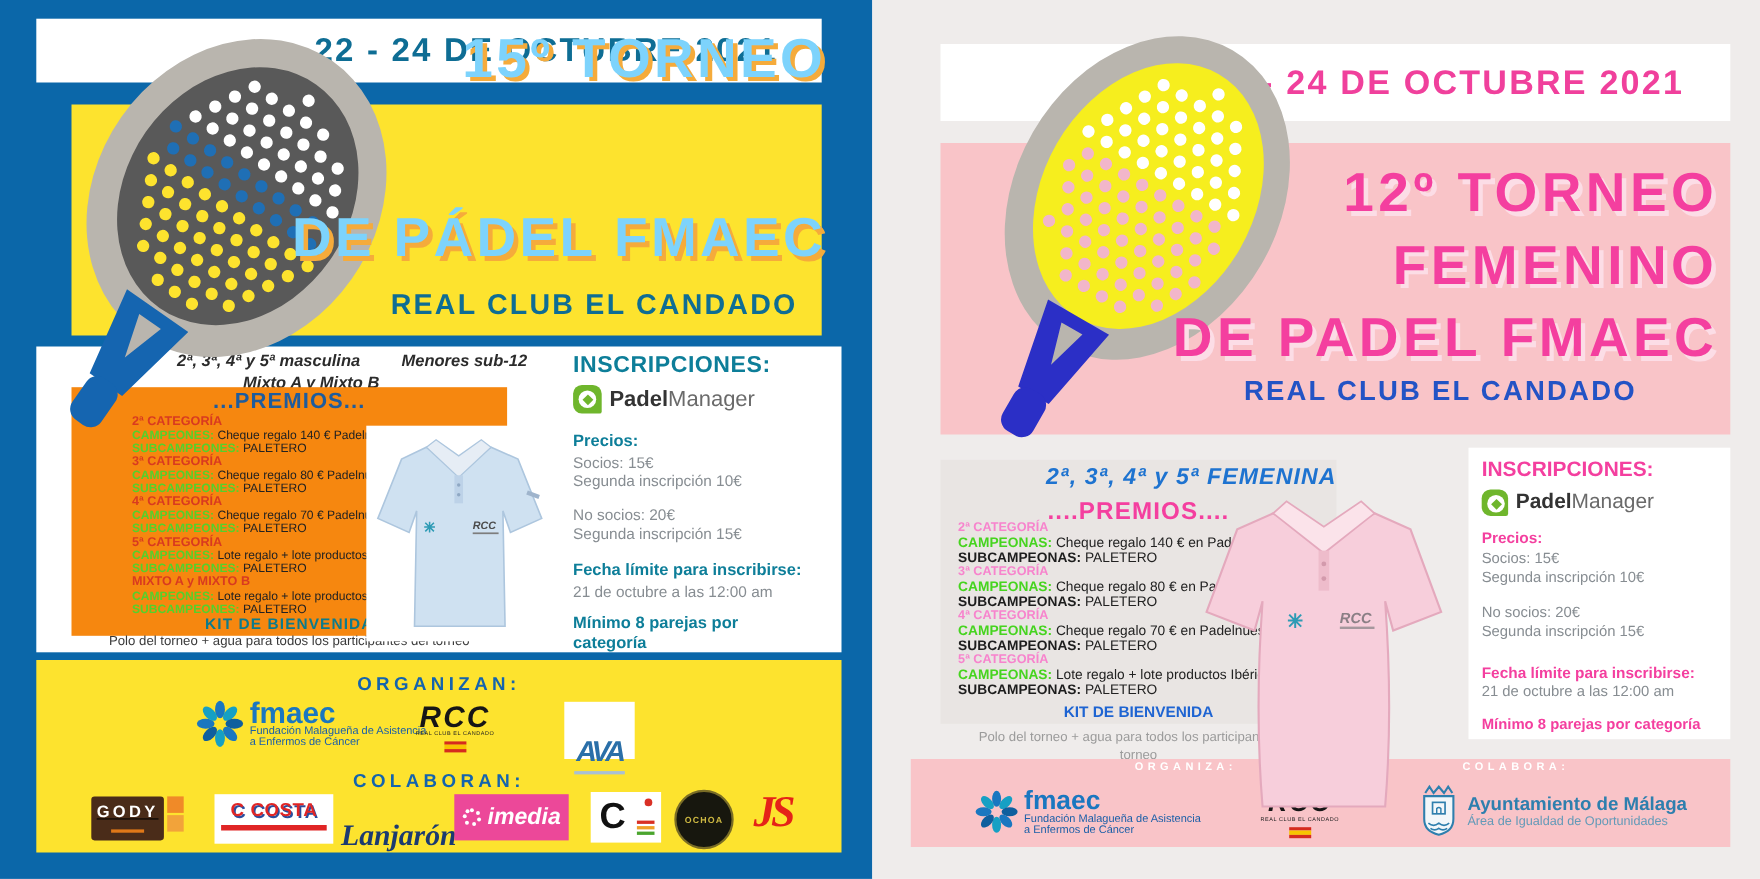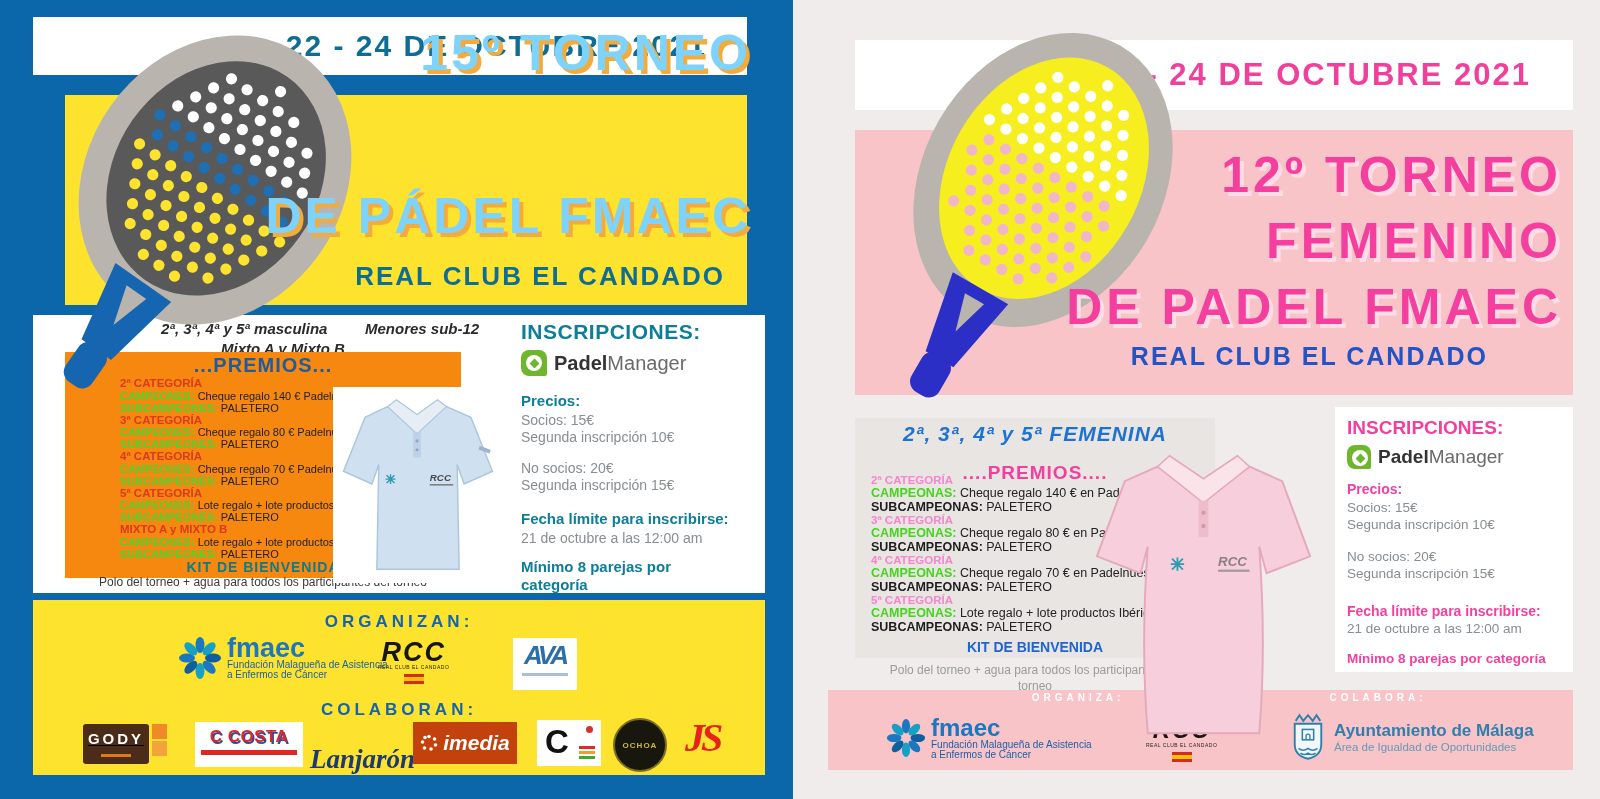"2ª, 3ª, 4ª y 5ª FEMENINA" .gb-head { text-align: center -> right }
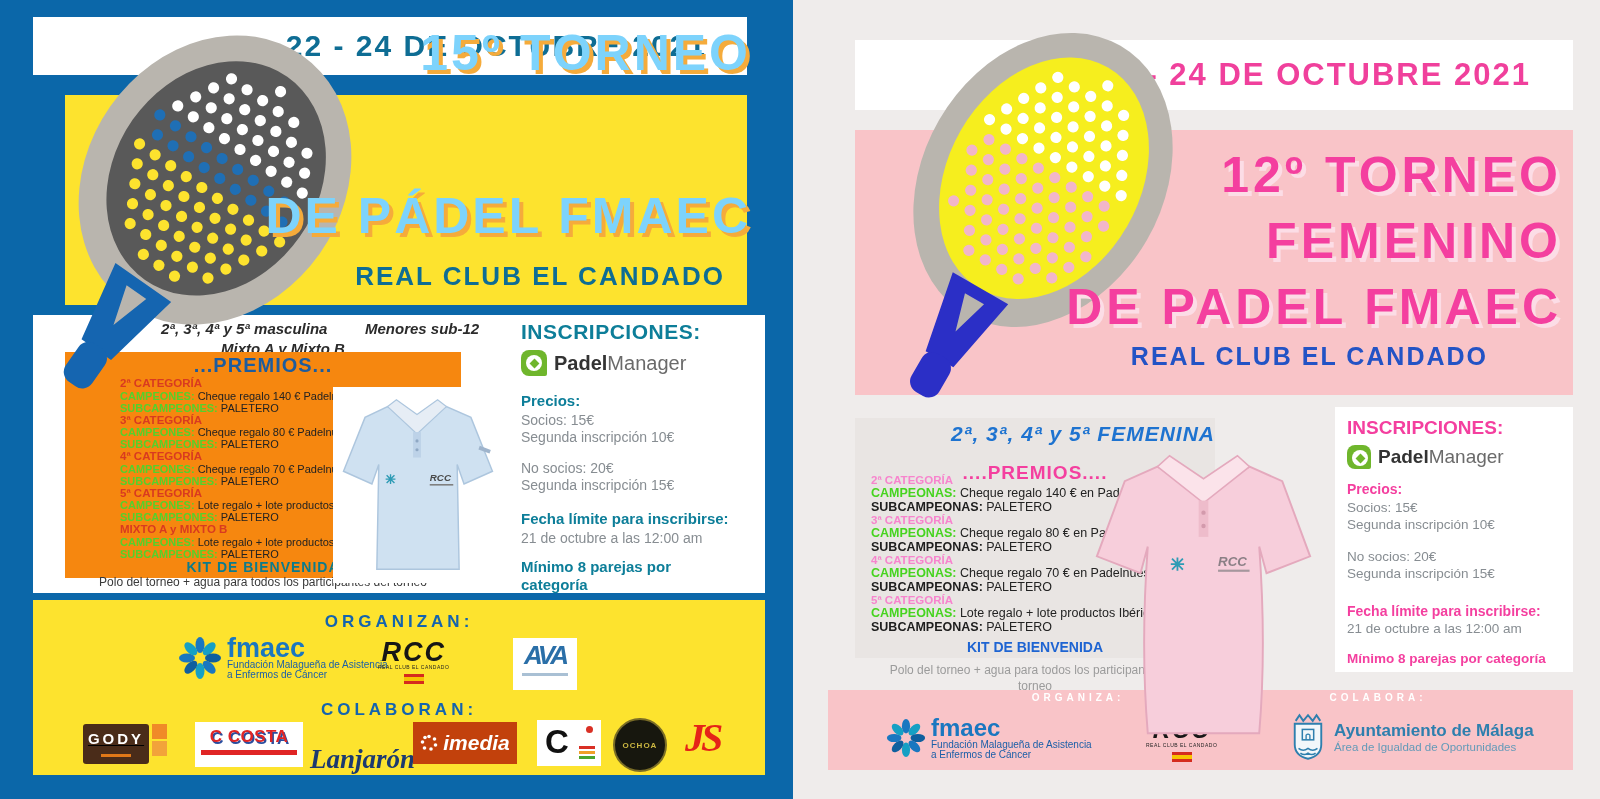"....PREMIOS...." .prz-head-r { font-size: 19px -> 22px; top: 44px -> 34px }
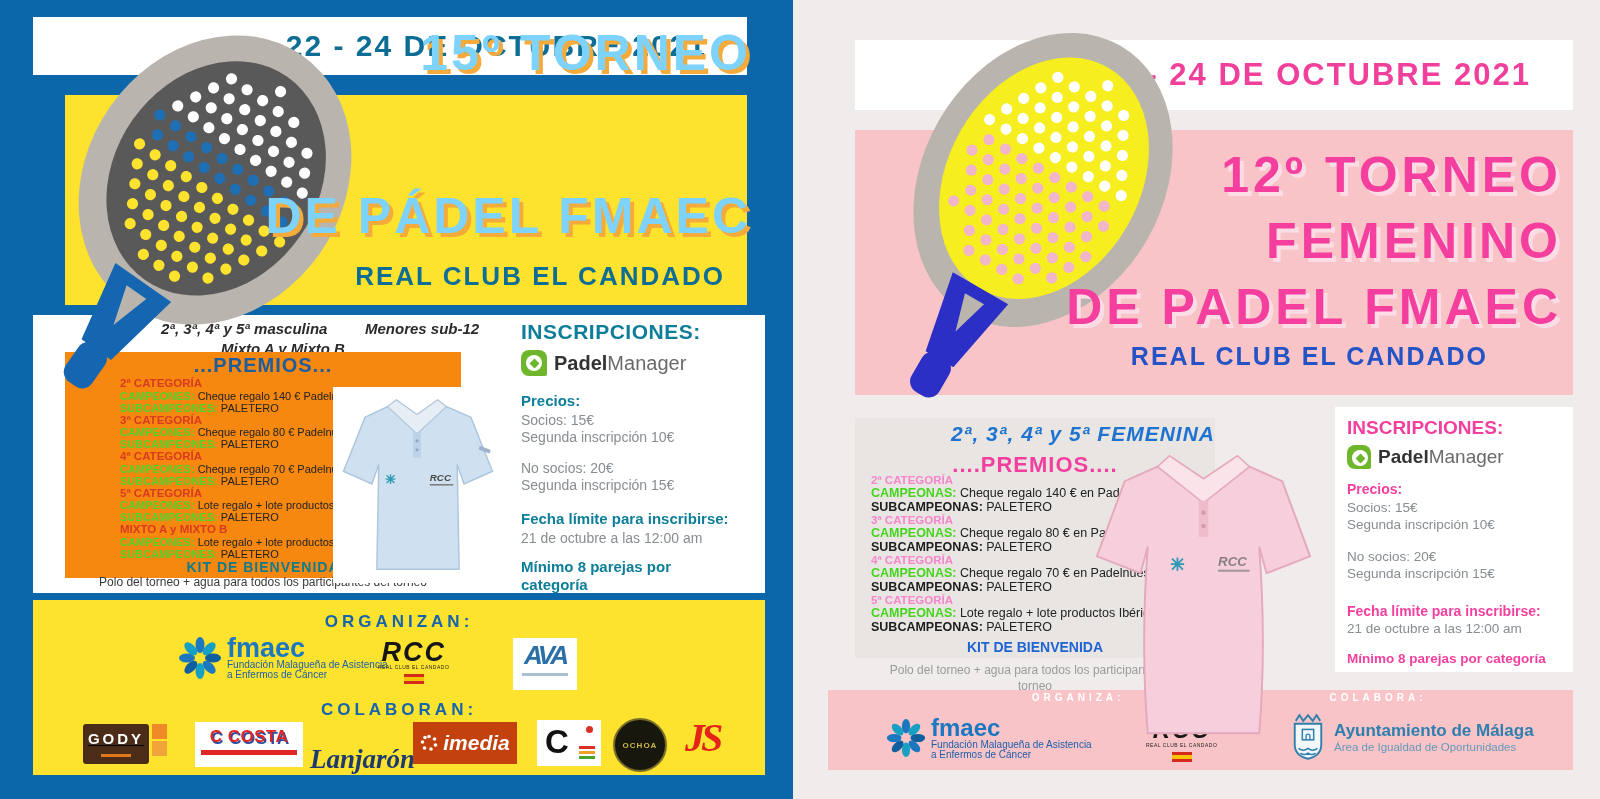"AVA" .avablk .nm { margin-top: none -> 28px }
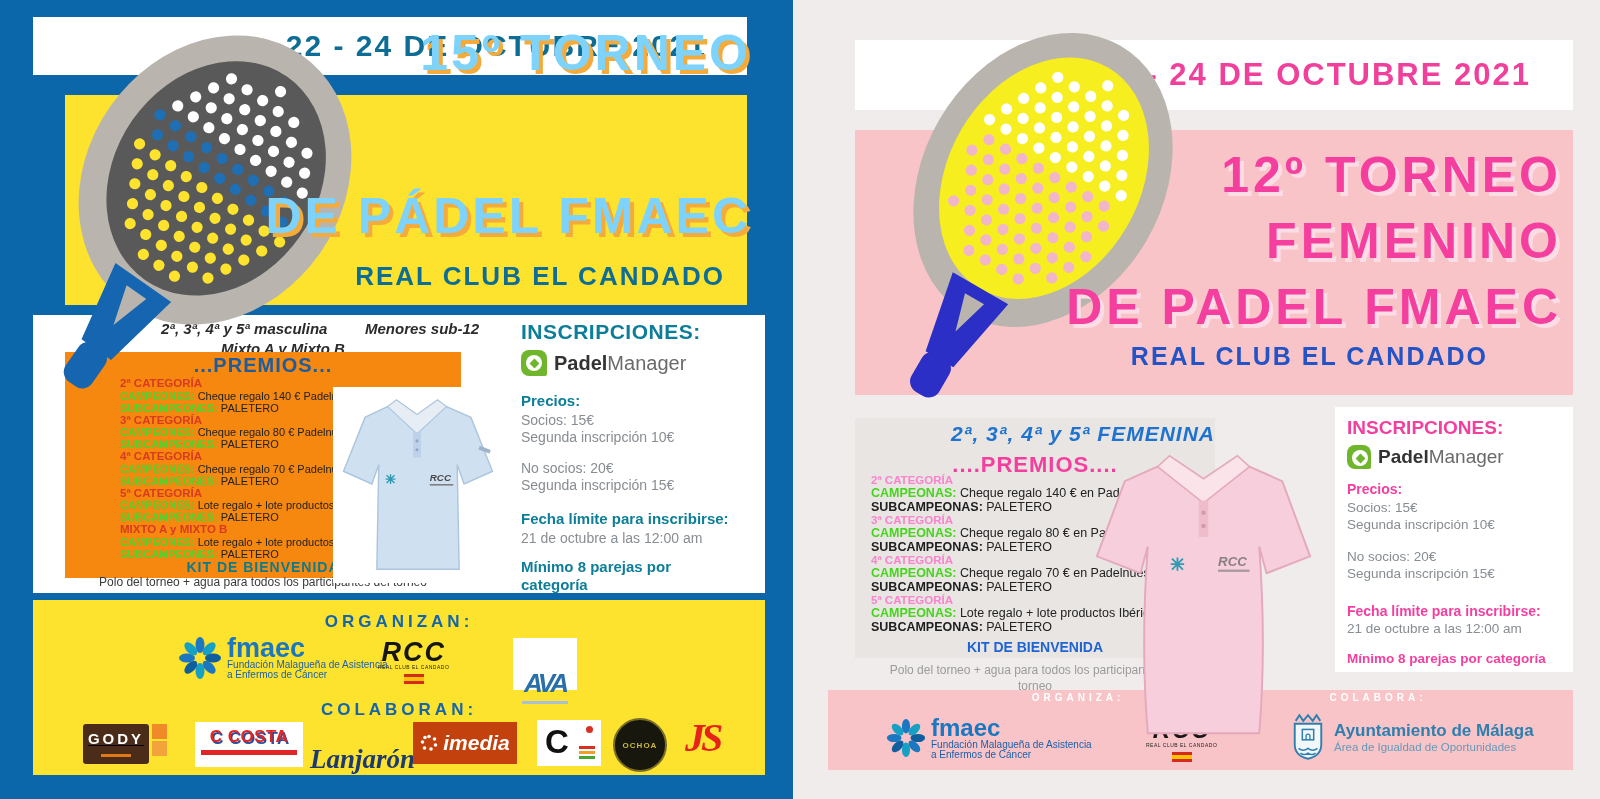"imedia" .imedia { background: #c2410c -> #ec4899 }
